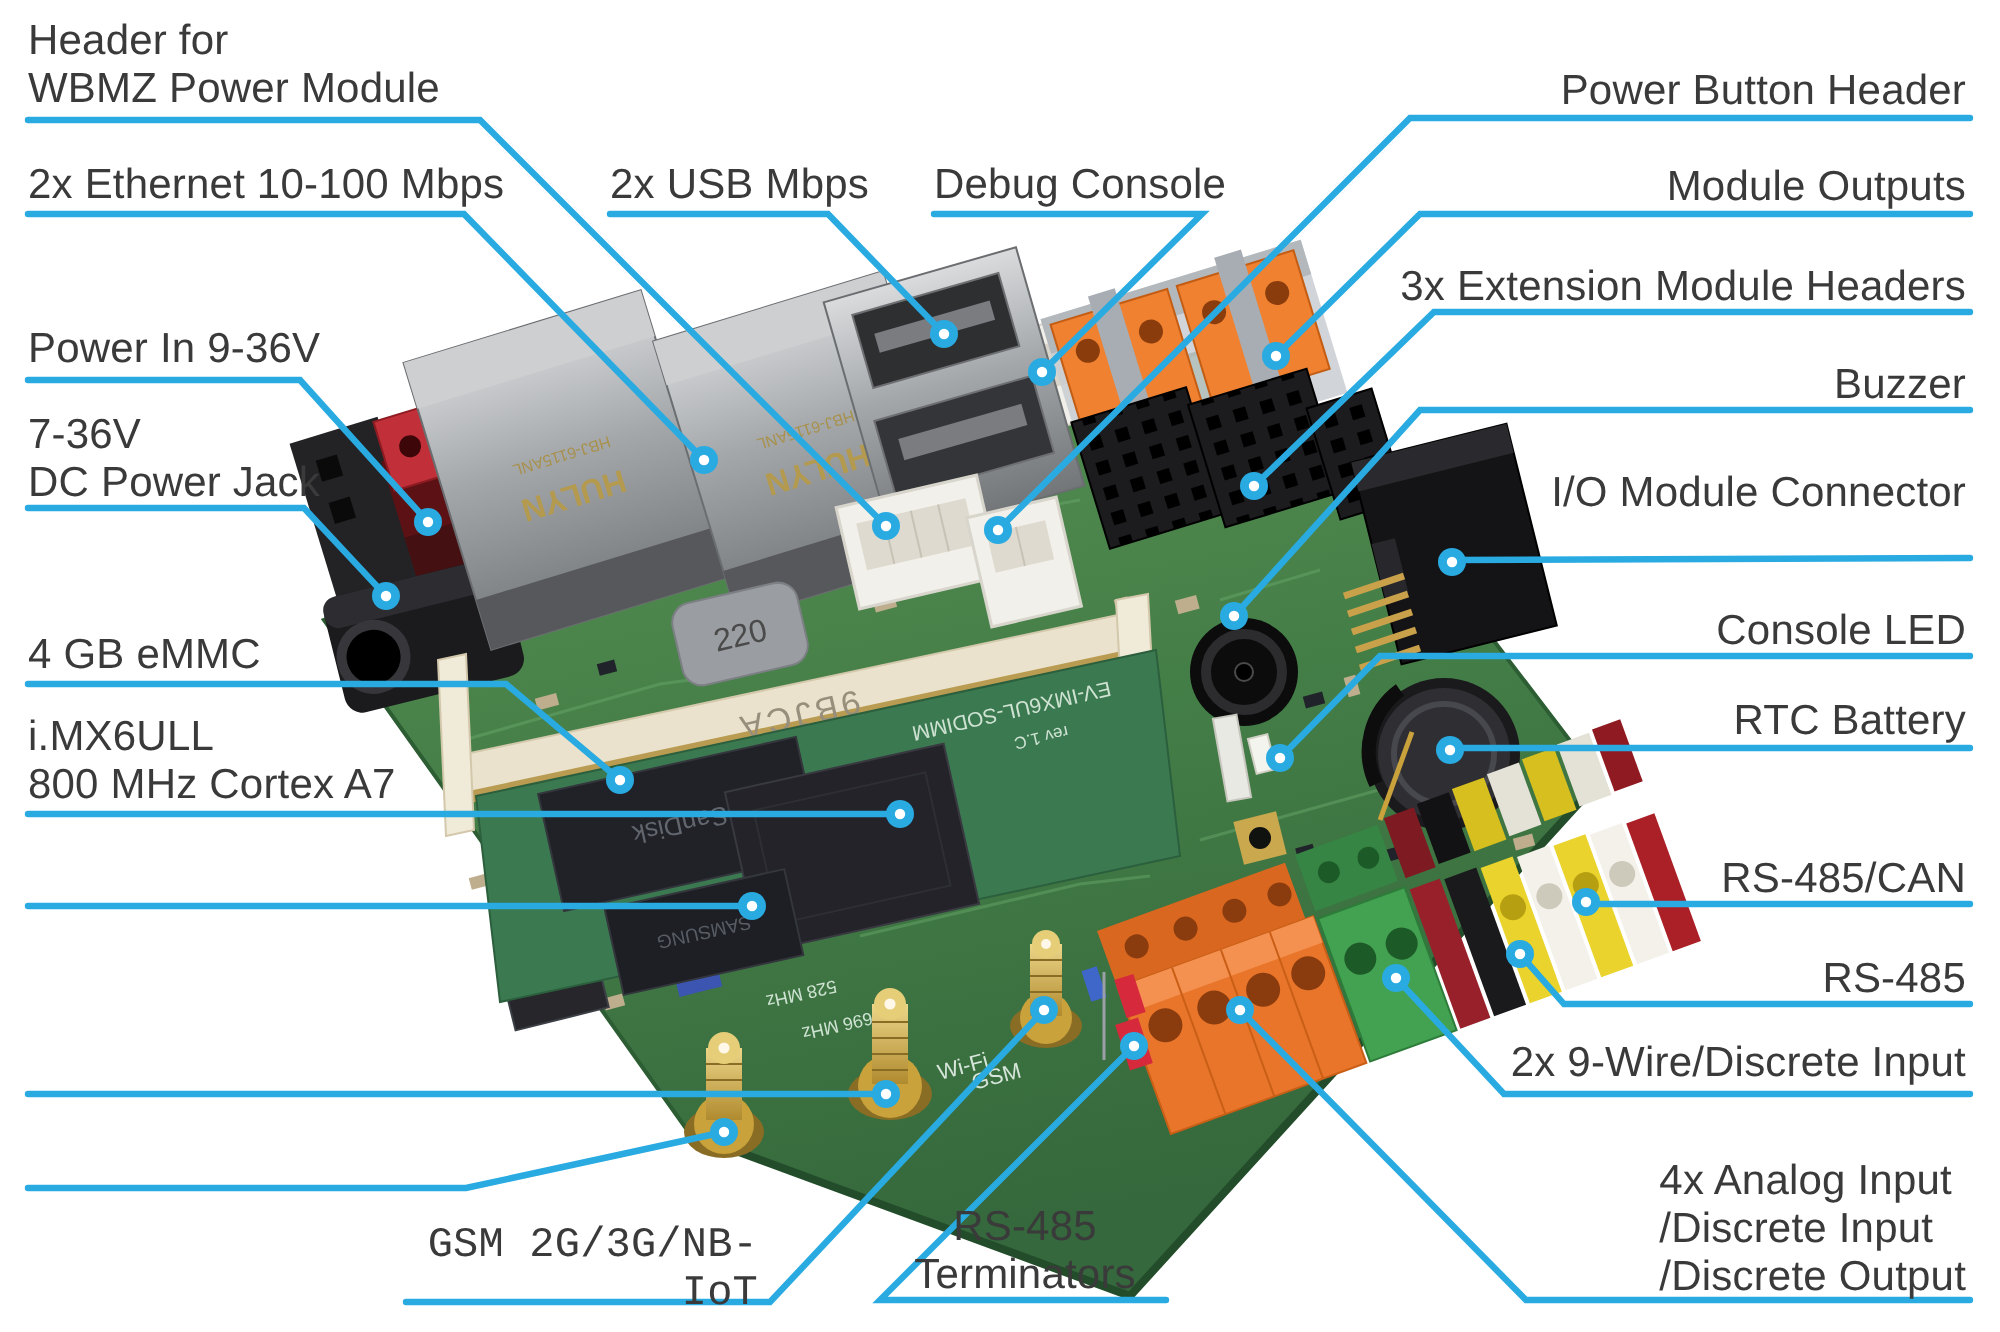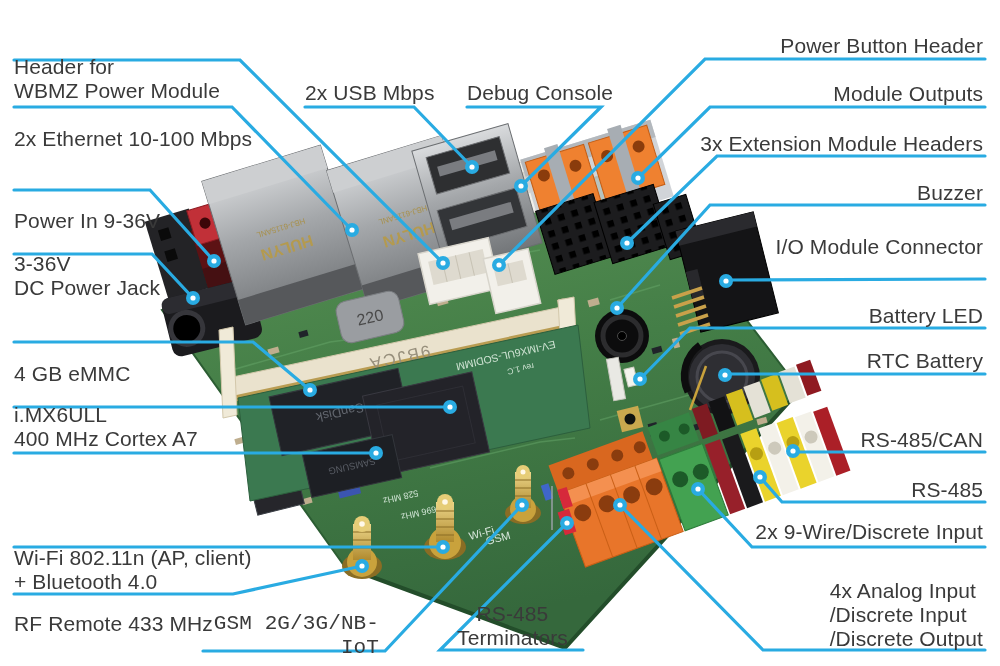"Header for" .left { margin-top: 46px -> none }
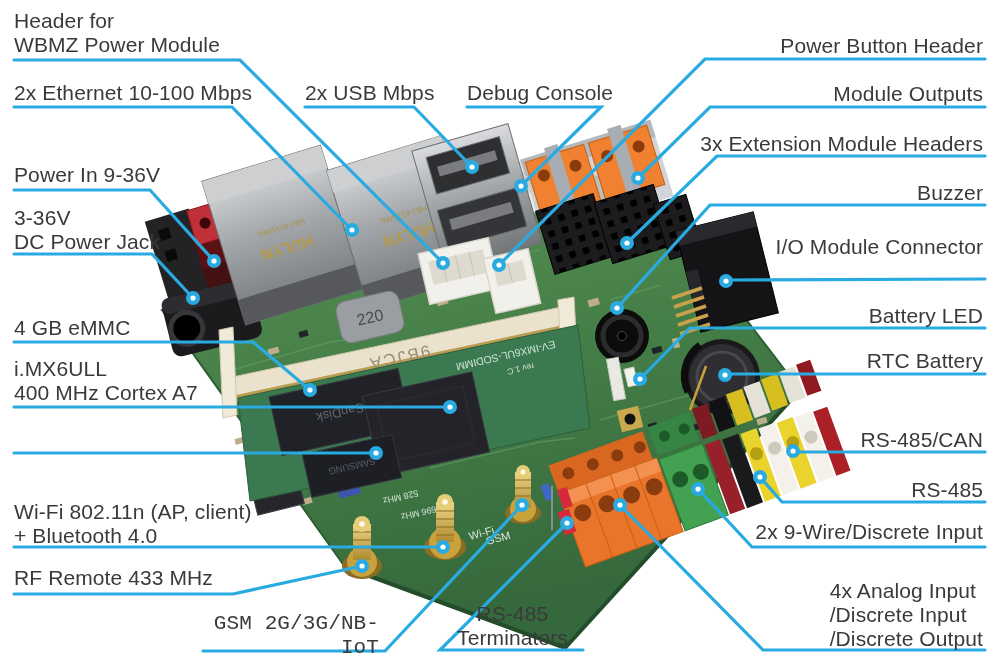"3-36V" div.lbl { text: 3-36V -> 7-36V }
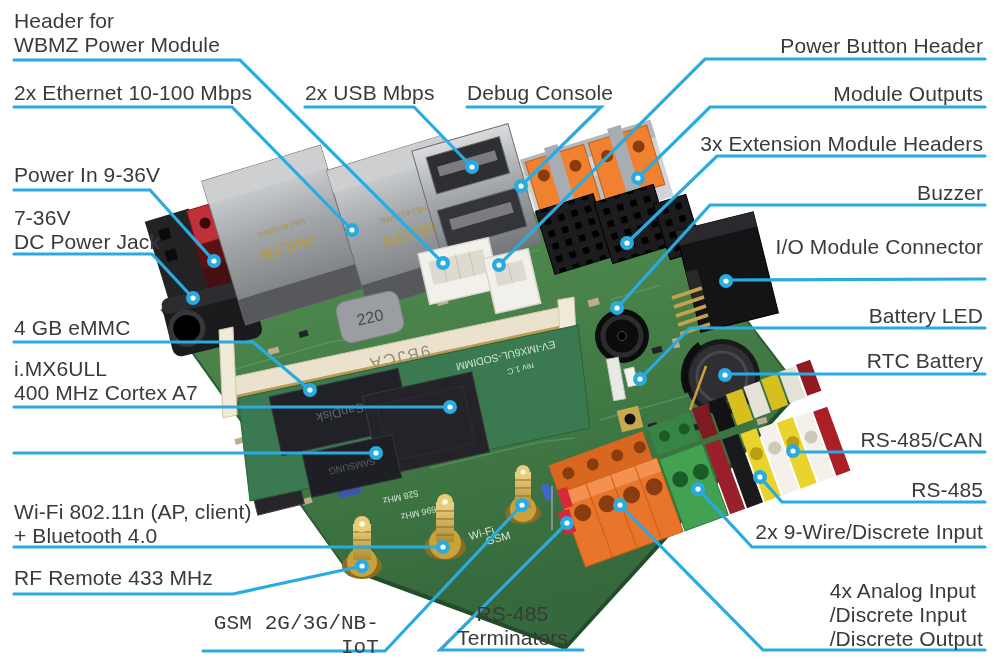"Battery LED" div.lbl { text: Battery -> Console }
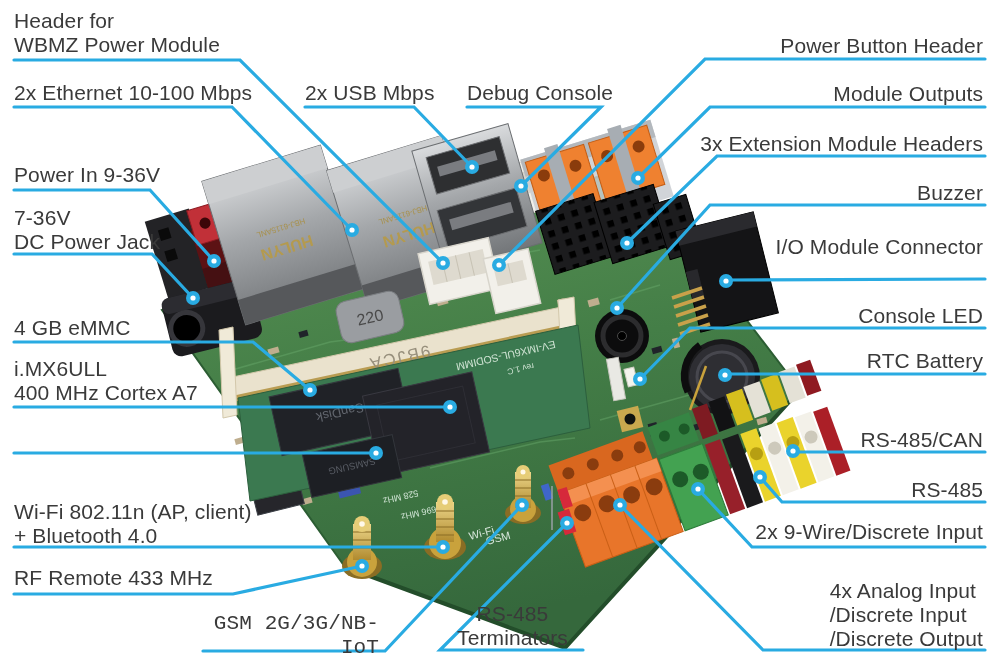"i.MX6ULL" div.lbl { text: 400 -> 800 }
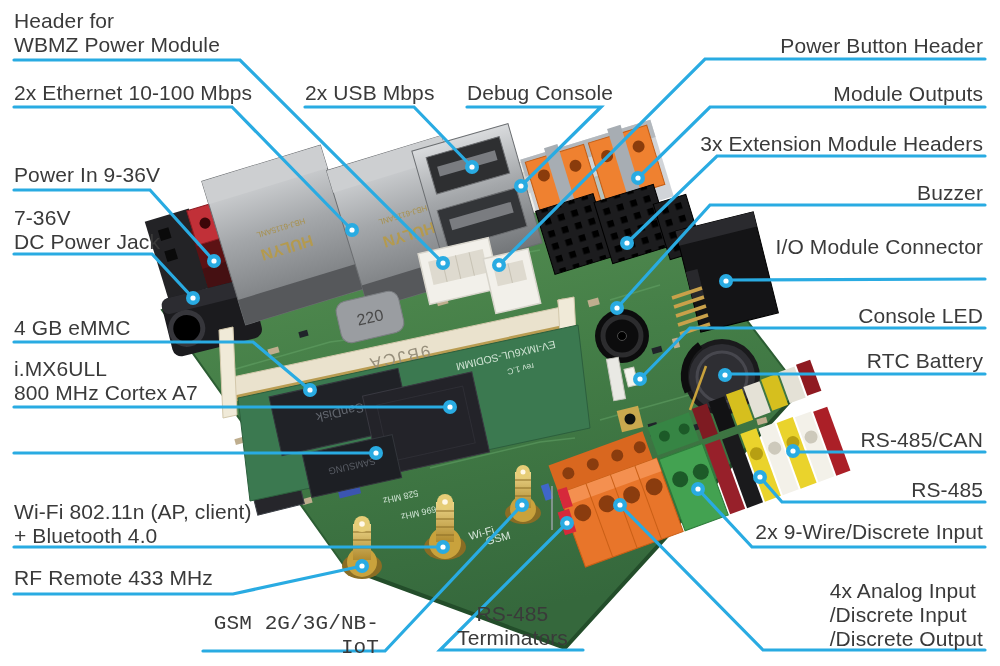"Wi-Fi 802.11n (AP, client)" div.lbl { html: <div>Wi-Fi 802.11n (AP, client) + Bluetooth 4.0</div> -> none }
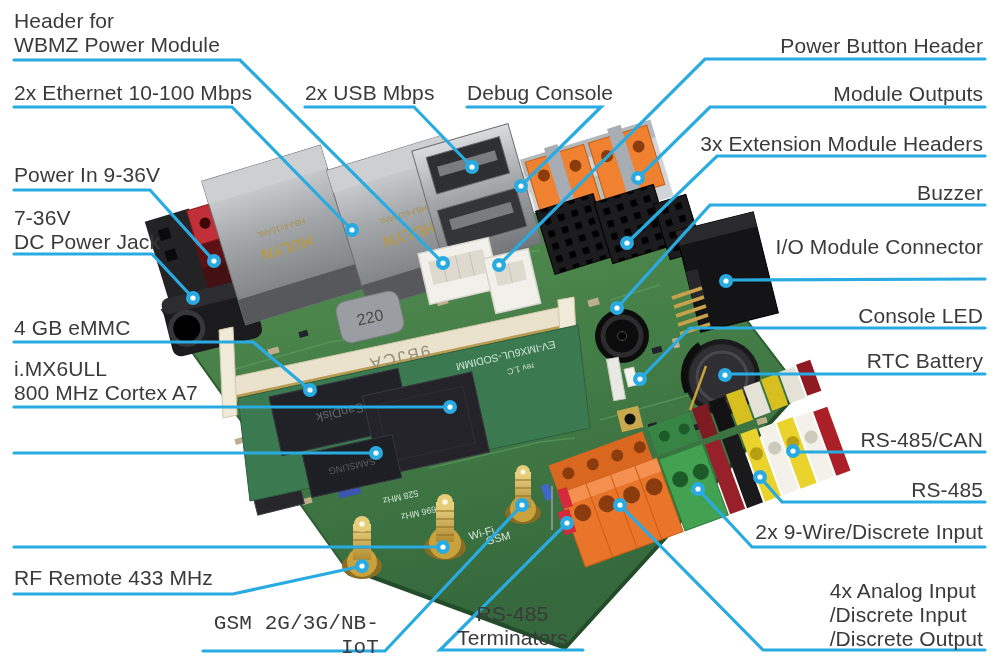"RF Remote 433 MHz" div.lbl { html: <div>RF Remote 433 MHz</div> -> none }
